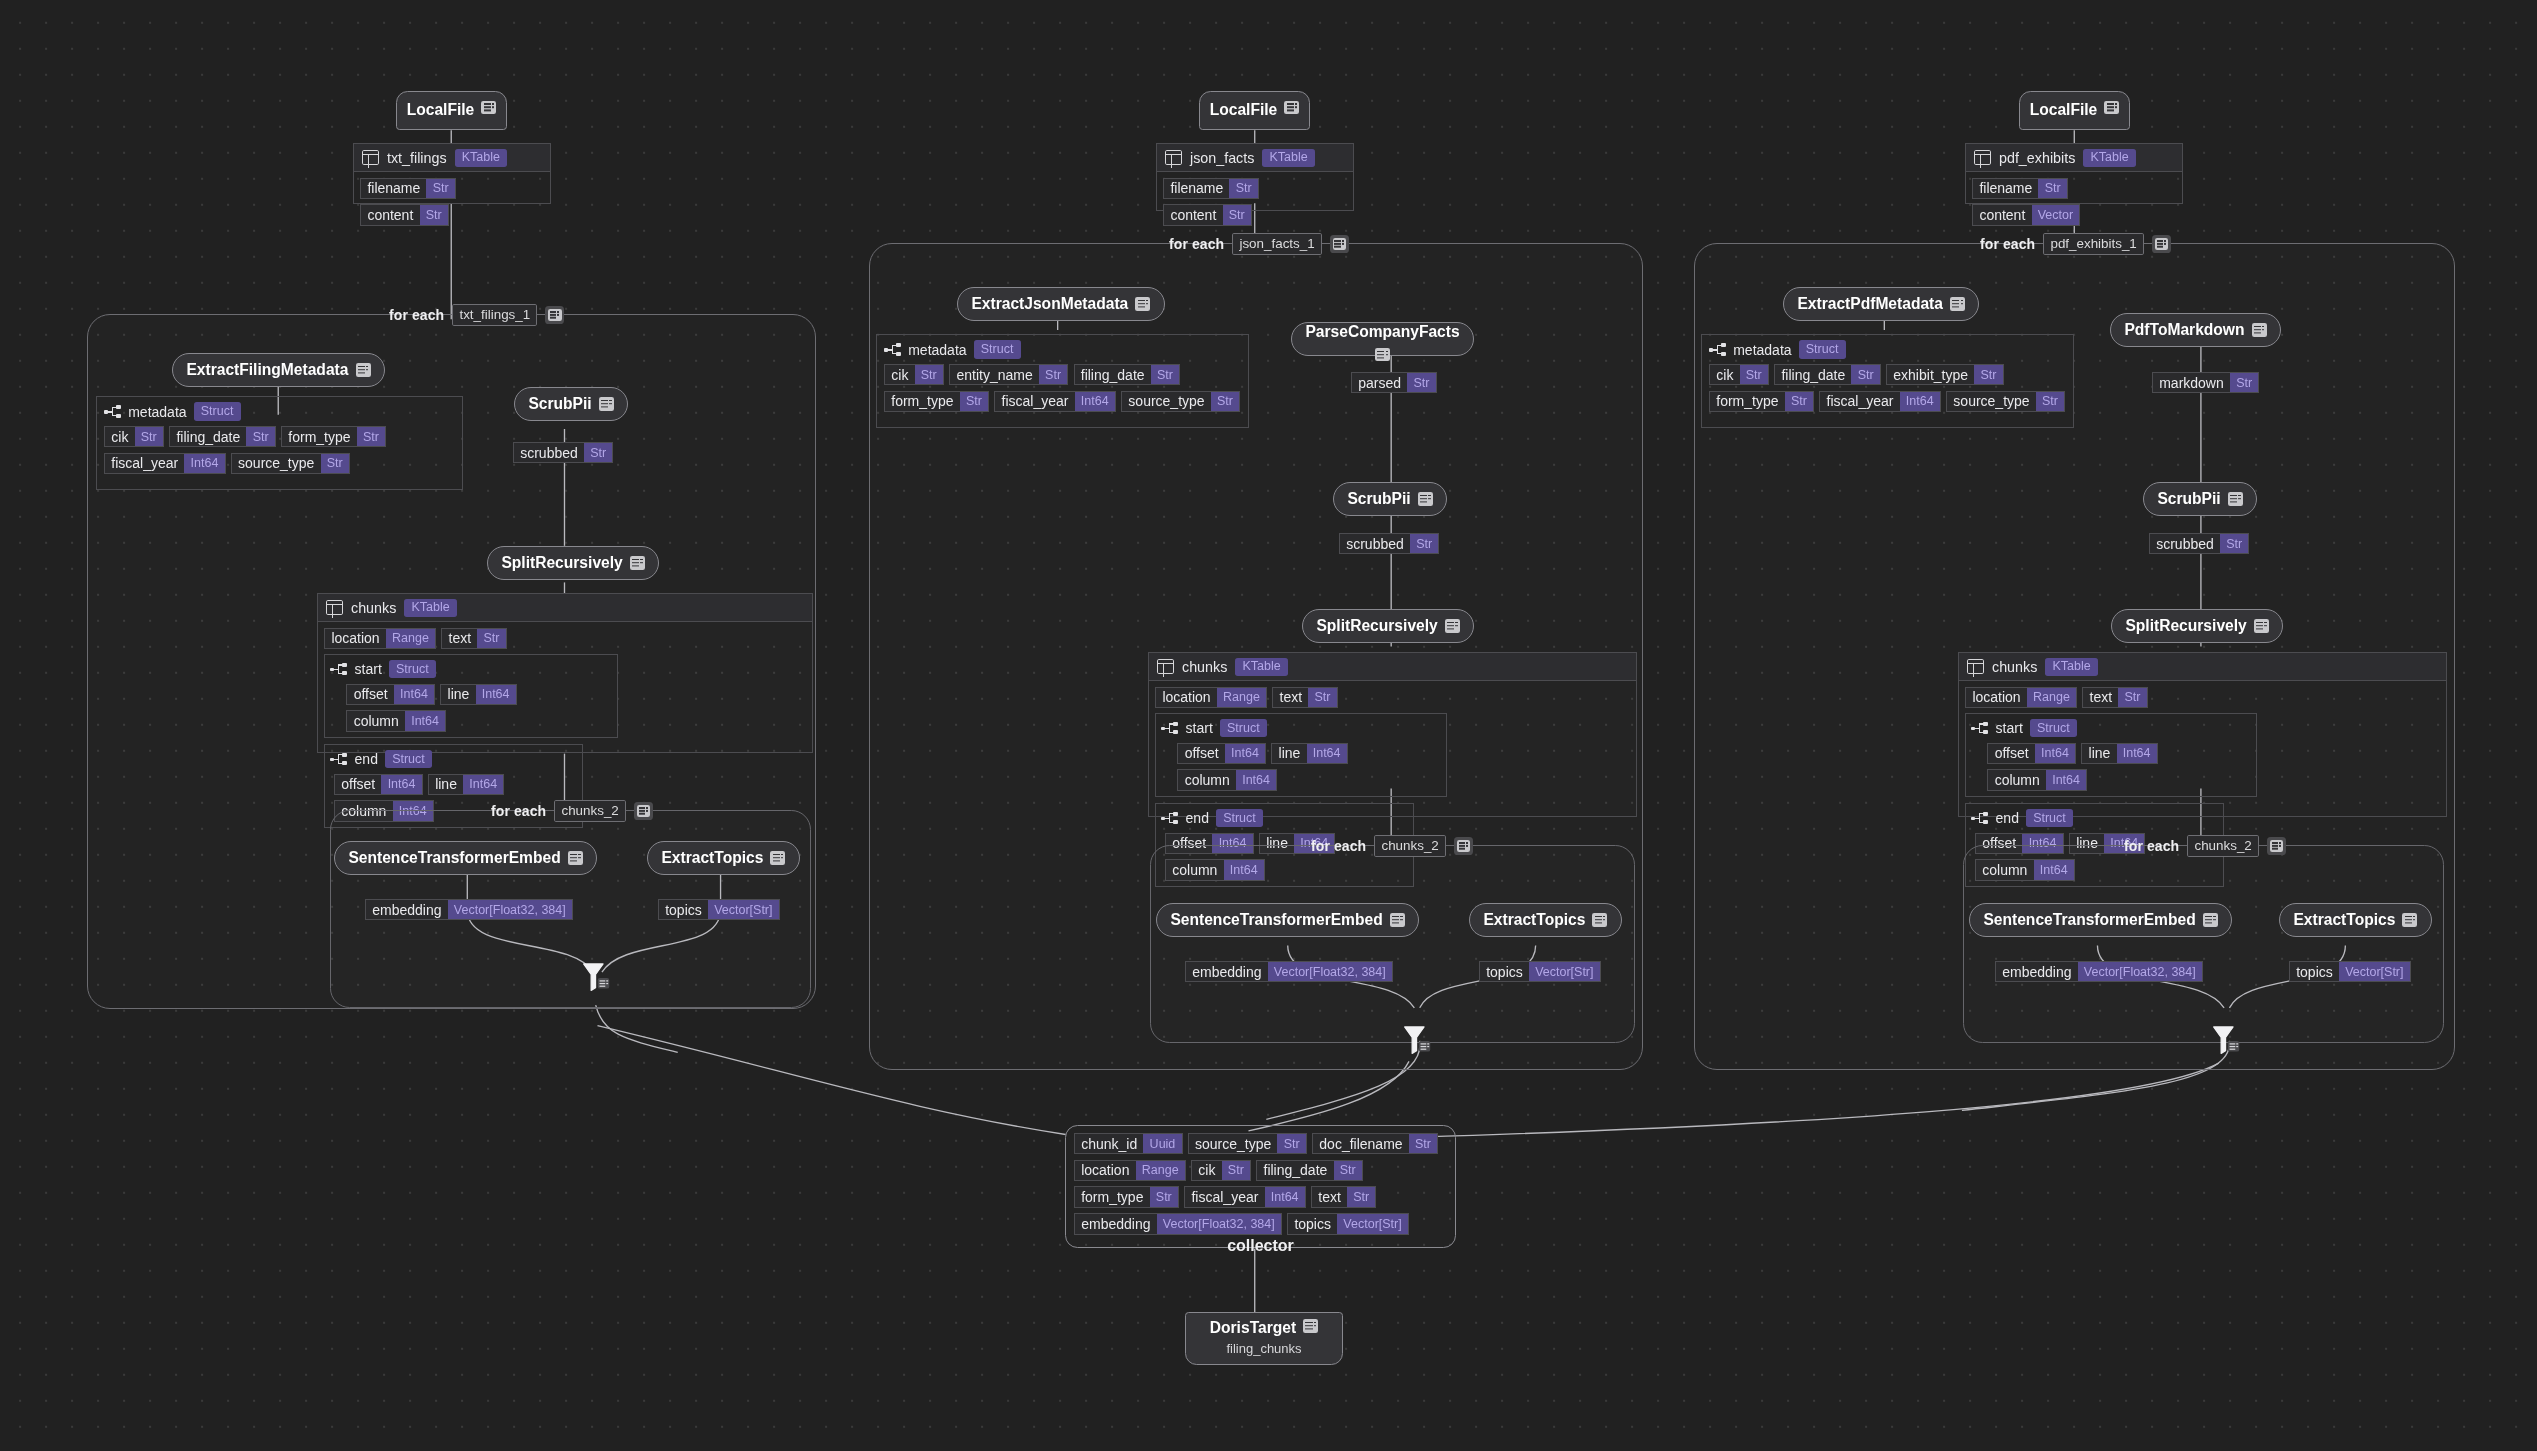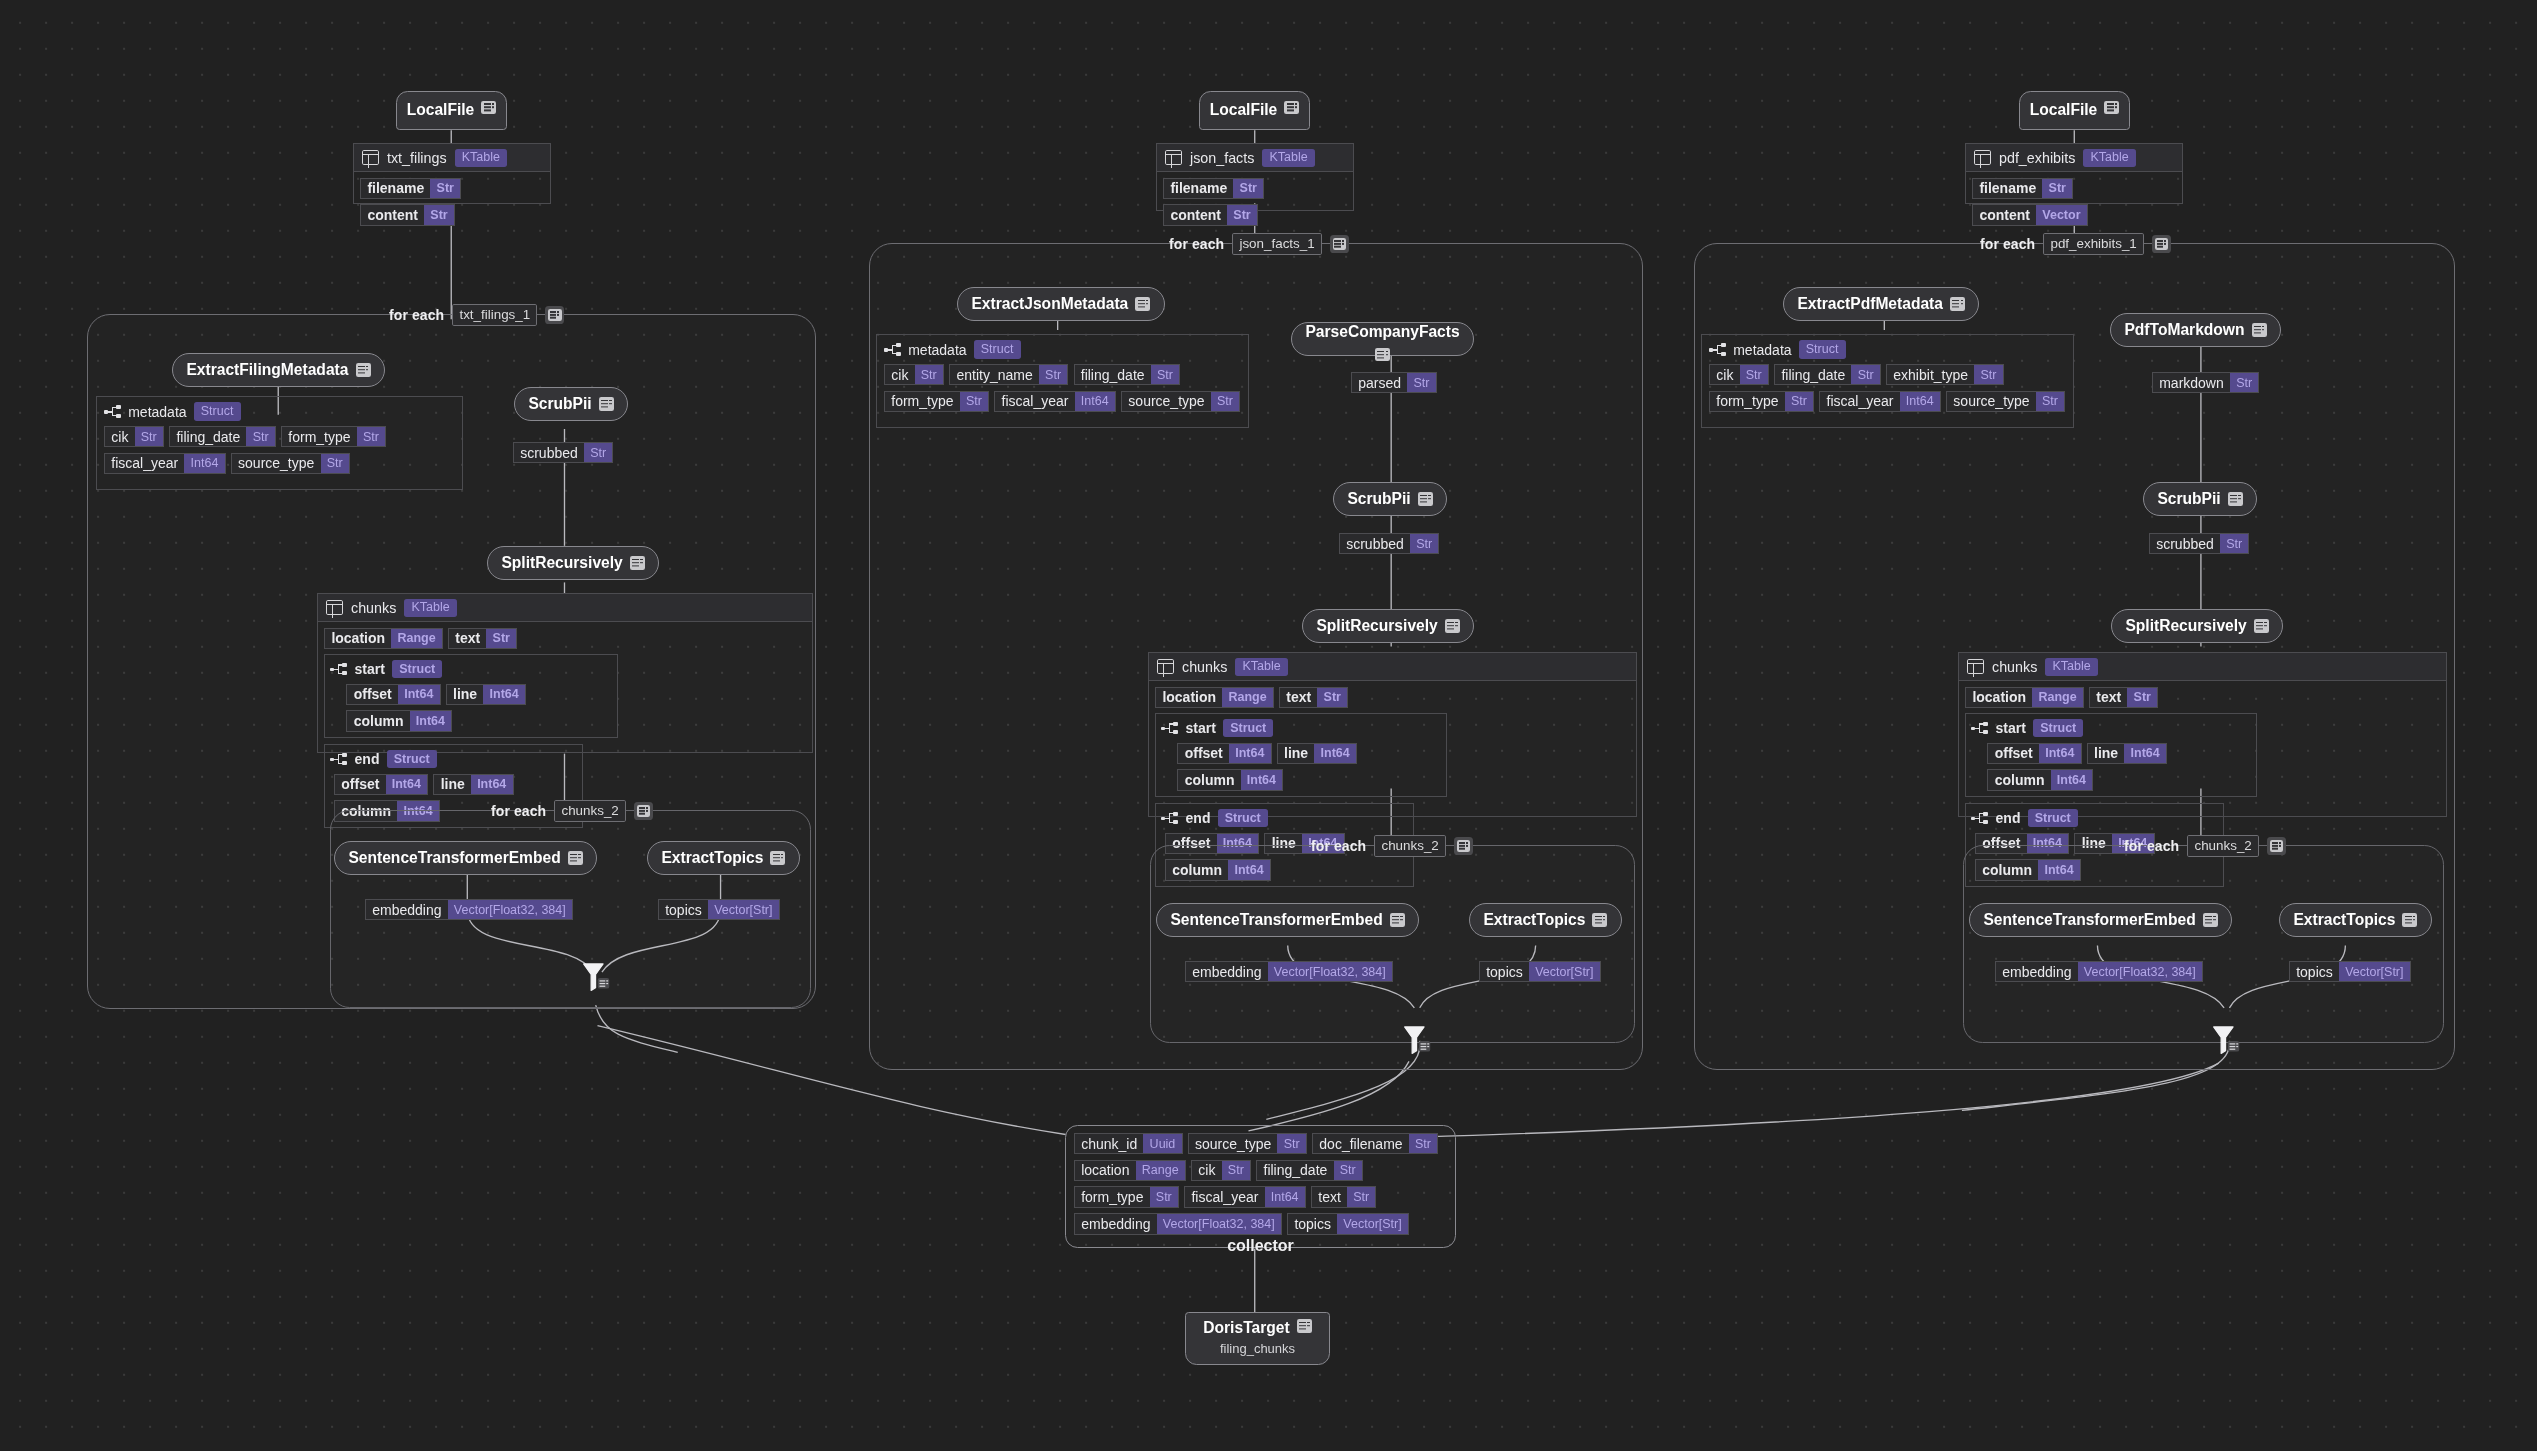"filename" .tbl-body { font-weight: bold -> none }
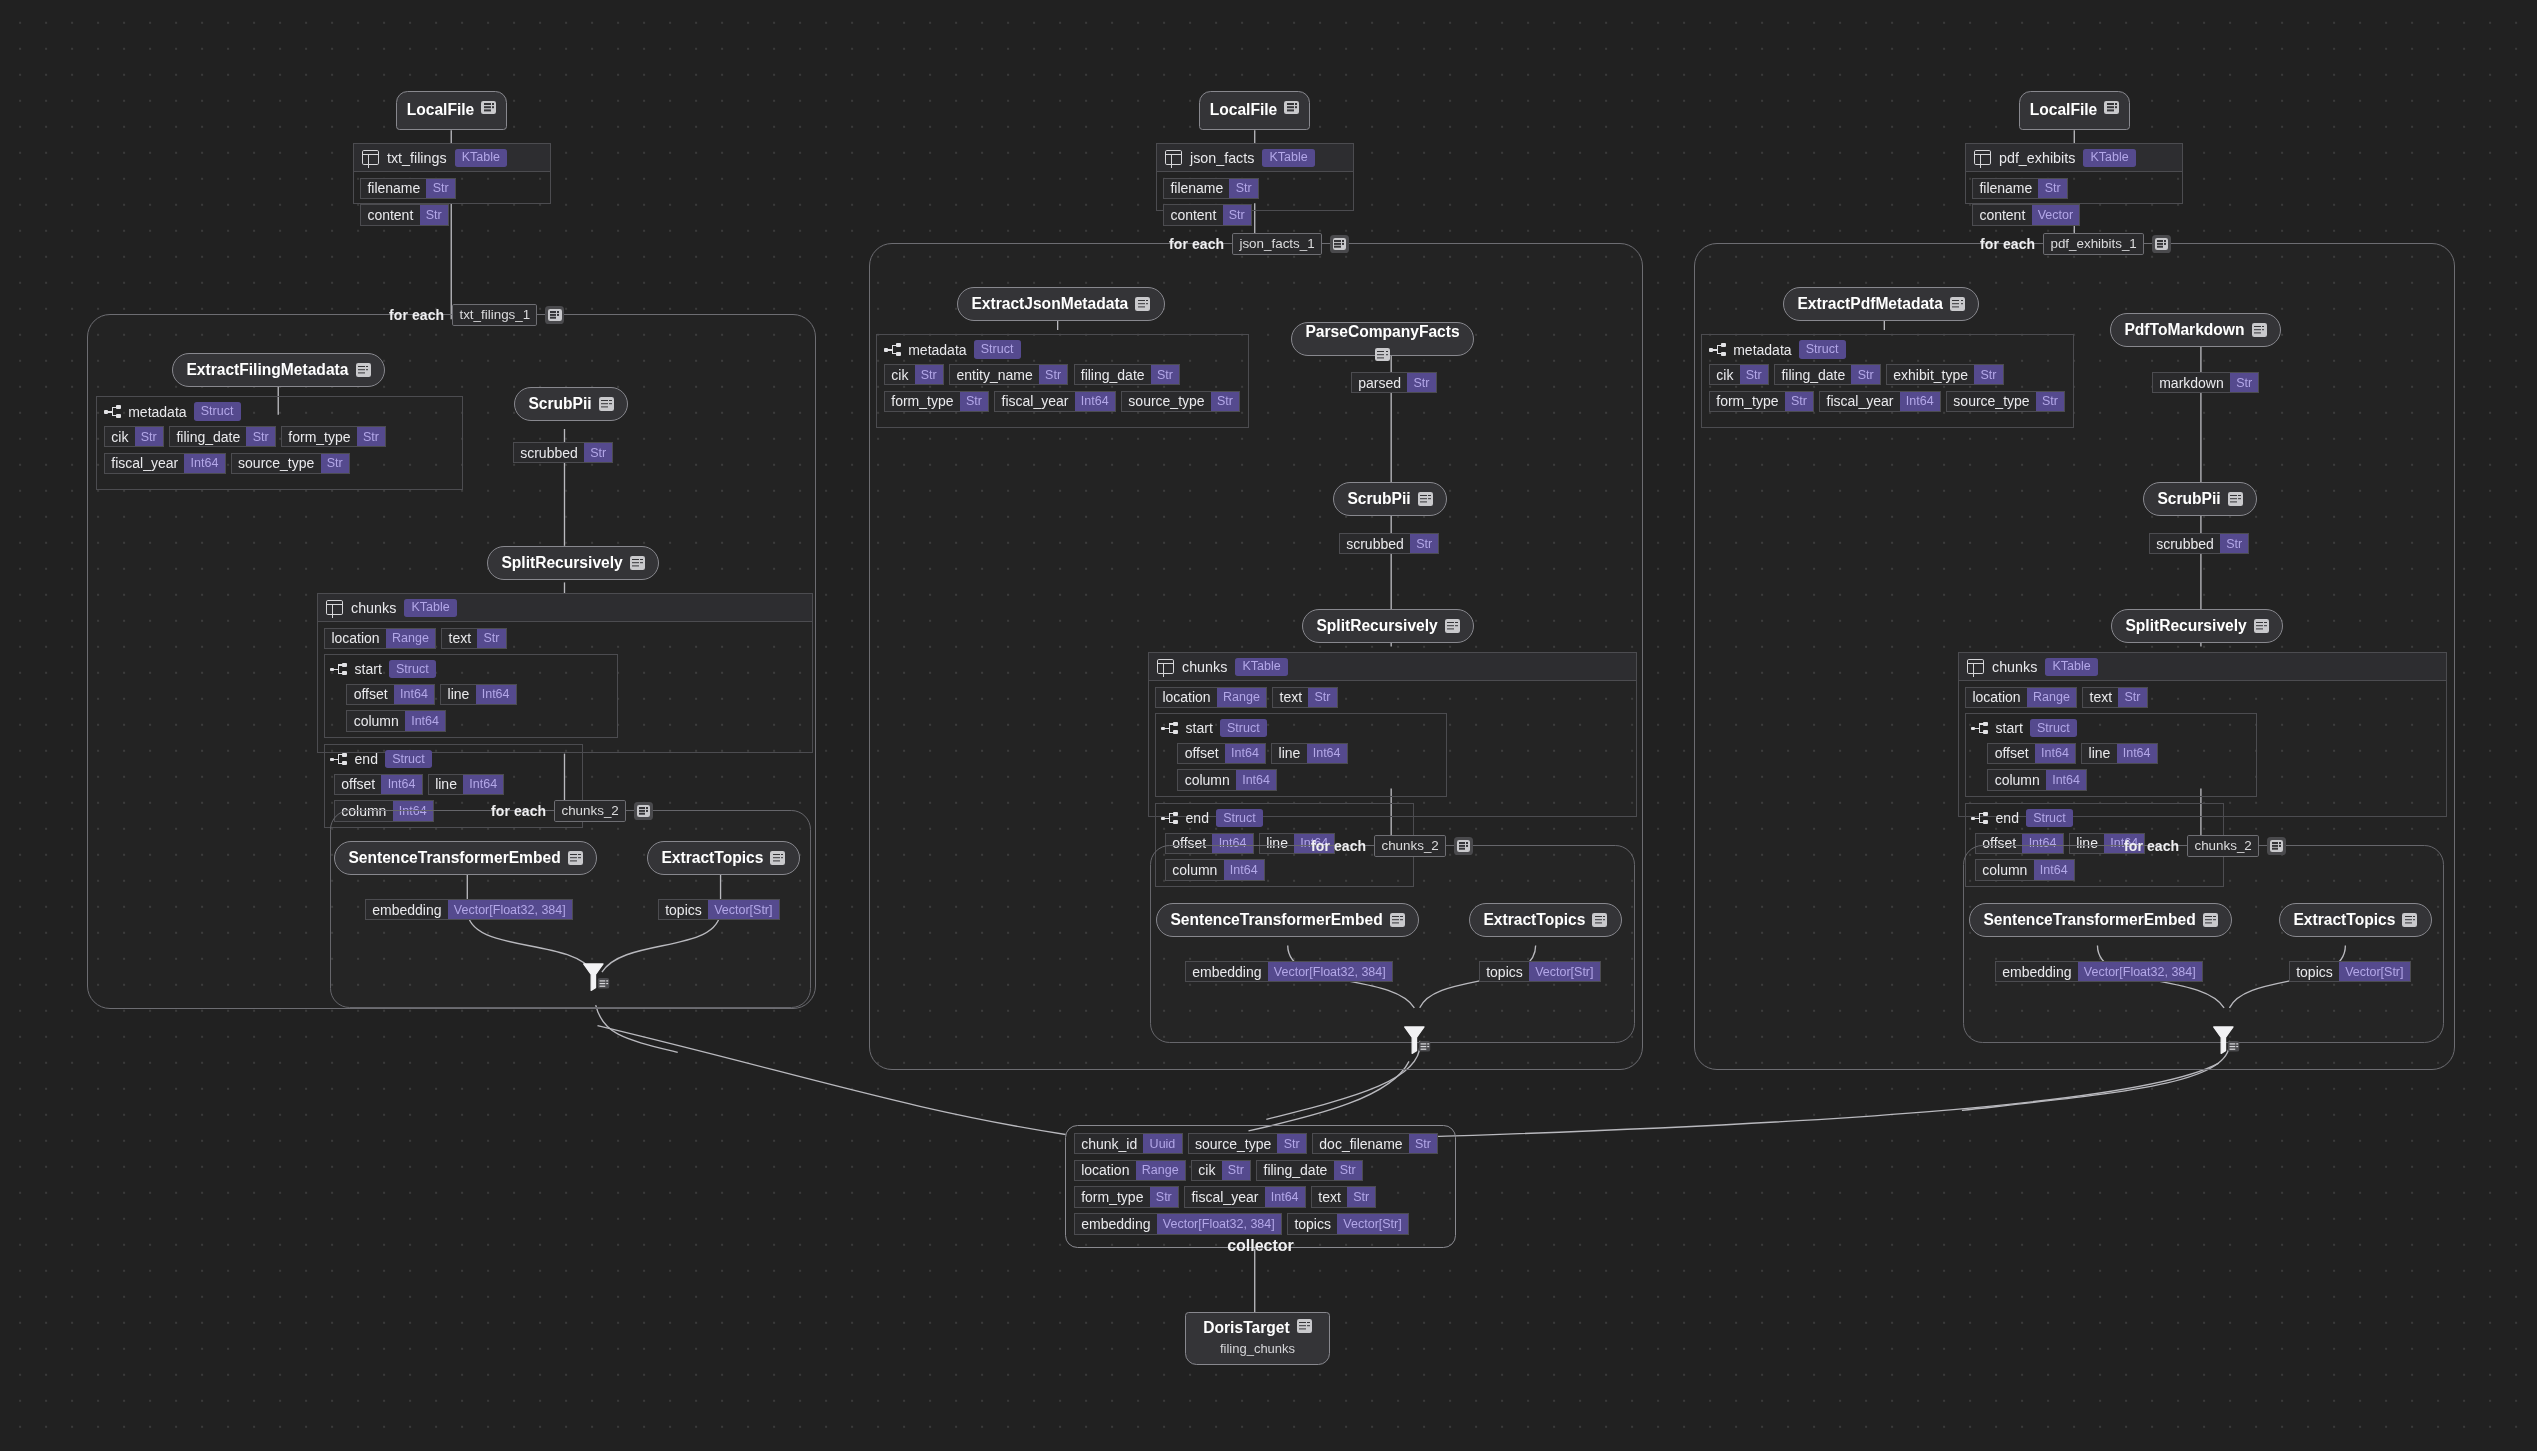"DorisTarget" div.node-sink { width: 145px -> 158px }
